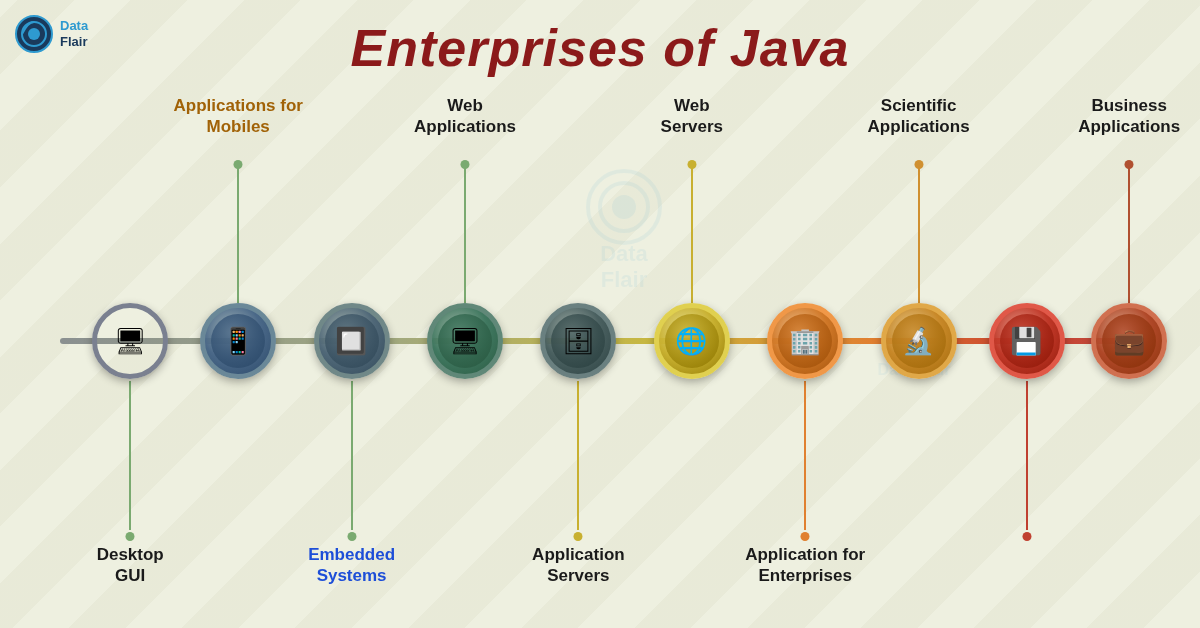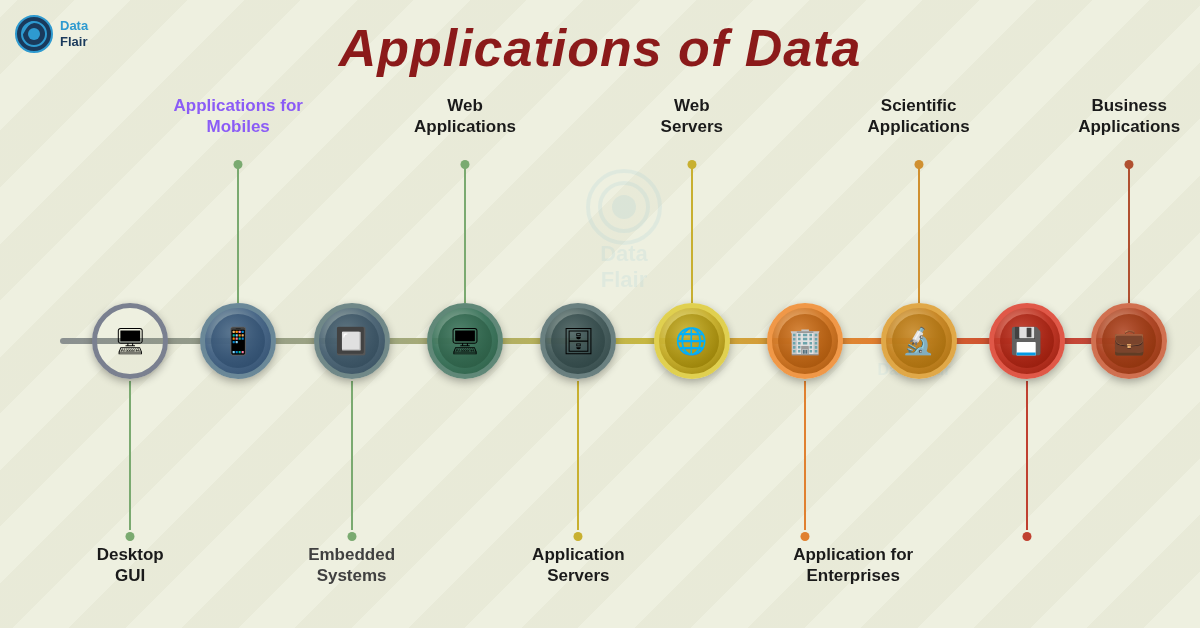"Applications of Data" div.title { text: Applications of Data -> Enterprises of Java }
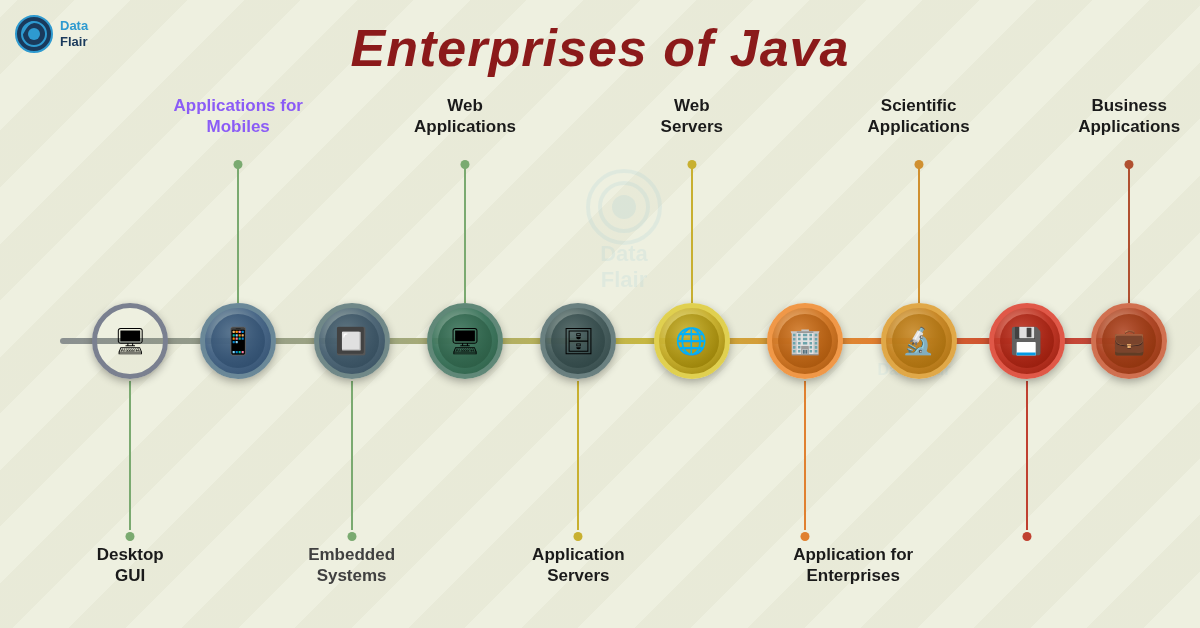"Applications for" div { color: #8b5cf6 -> #a16207 }
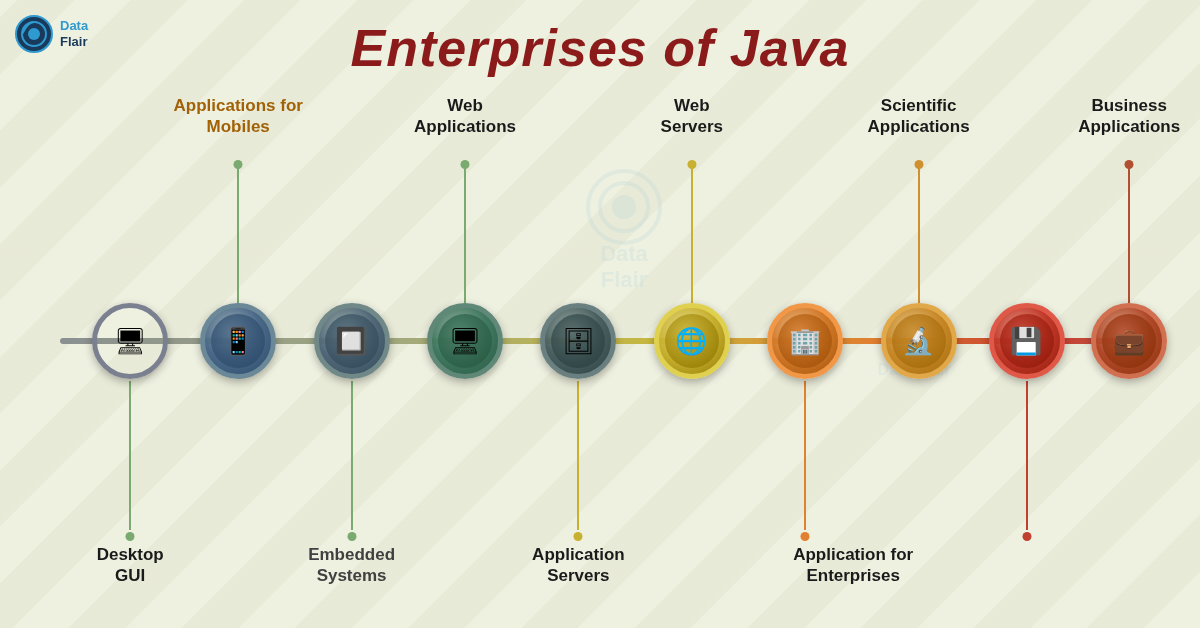"Embedded" div { color: #404040 -> #1d4ed8 }
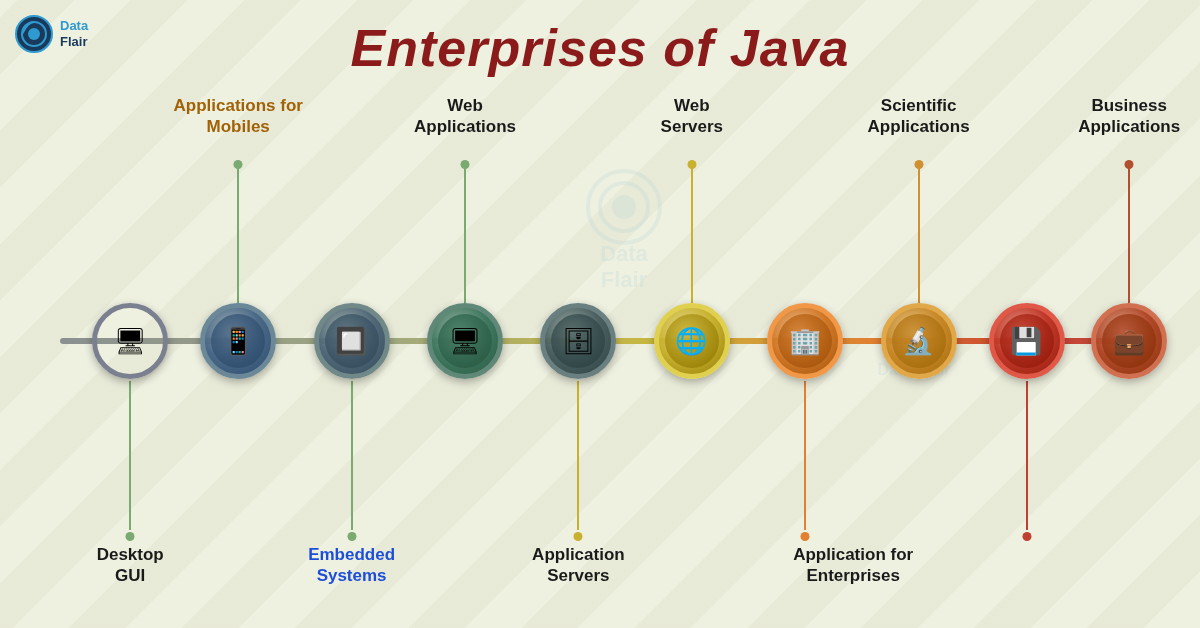"Application for" div { margin-left: 48px -> none }
